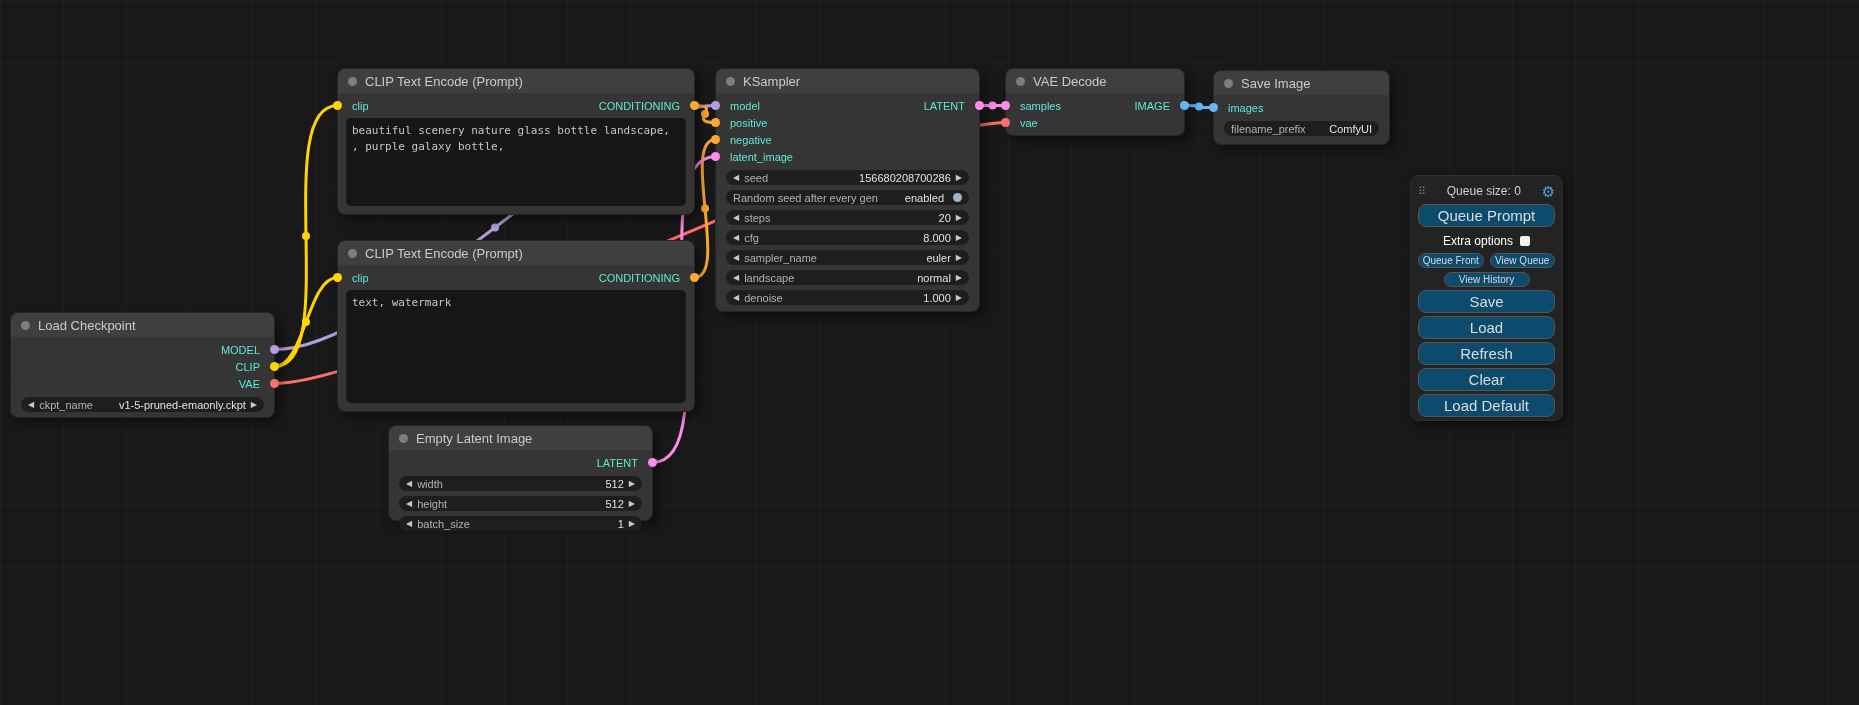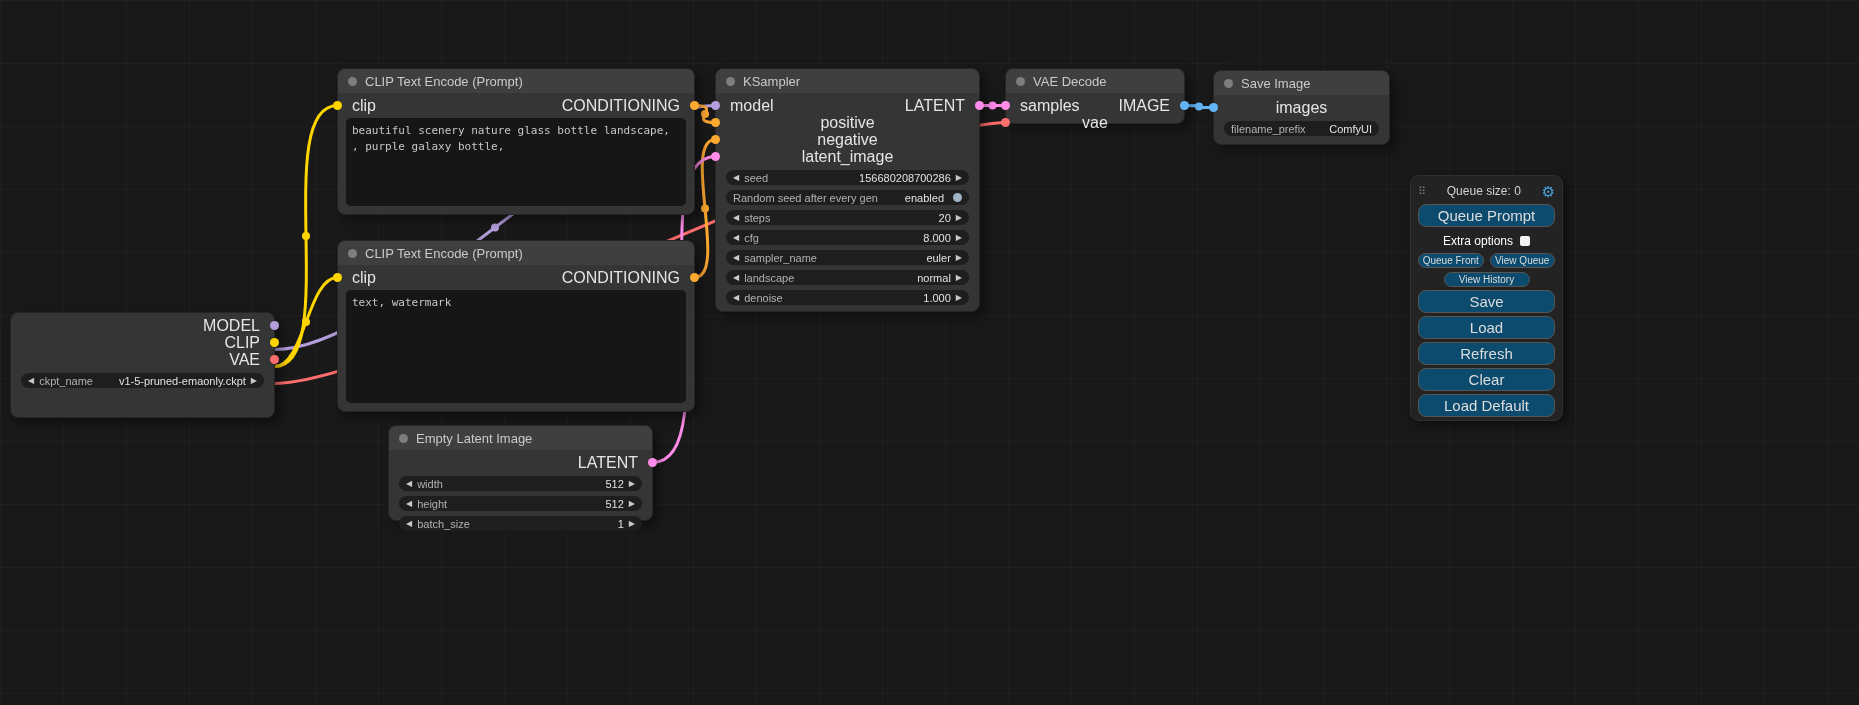"VAE Decode" div.node { height: 56px -> 68px }
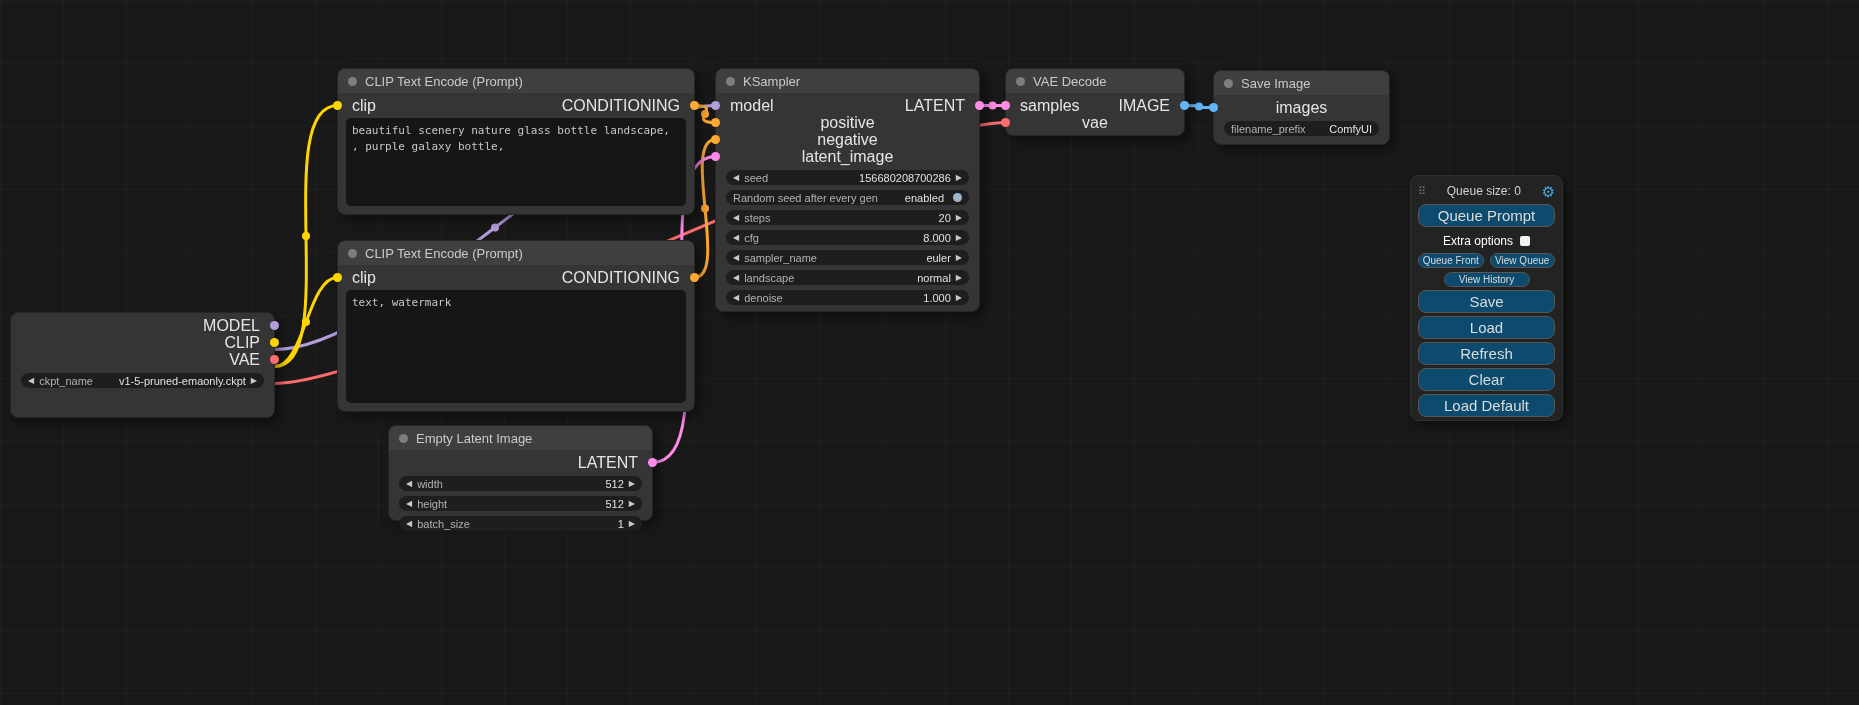"clip" .srow { color: #e5e5e5 -> #5eead4; font-size: 16px -> 11px; justify-content: center -> space-between }
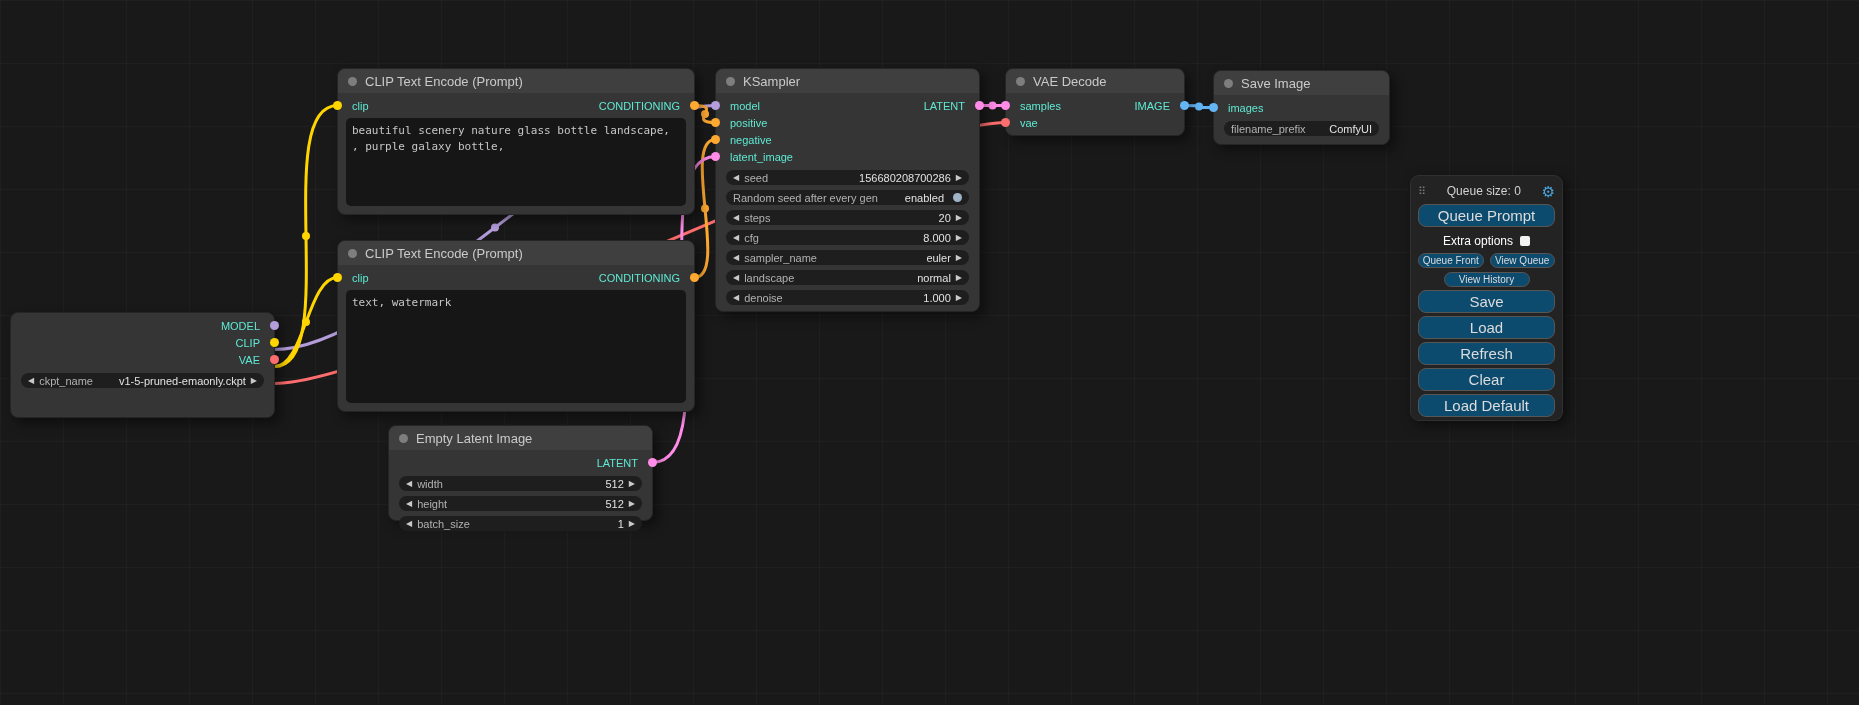"Load Checkpoint" div.ntitle { html: none -> <div> <span></span> <span>Load Checkpoint</span> </div> }
